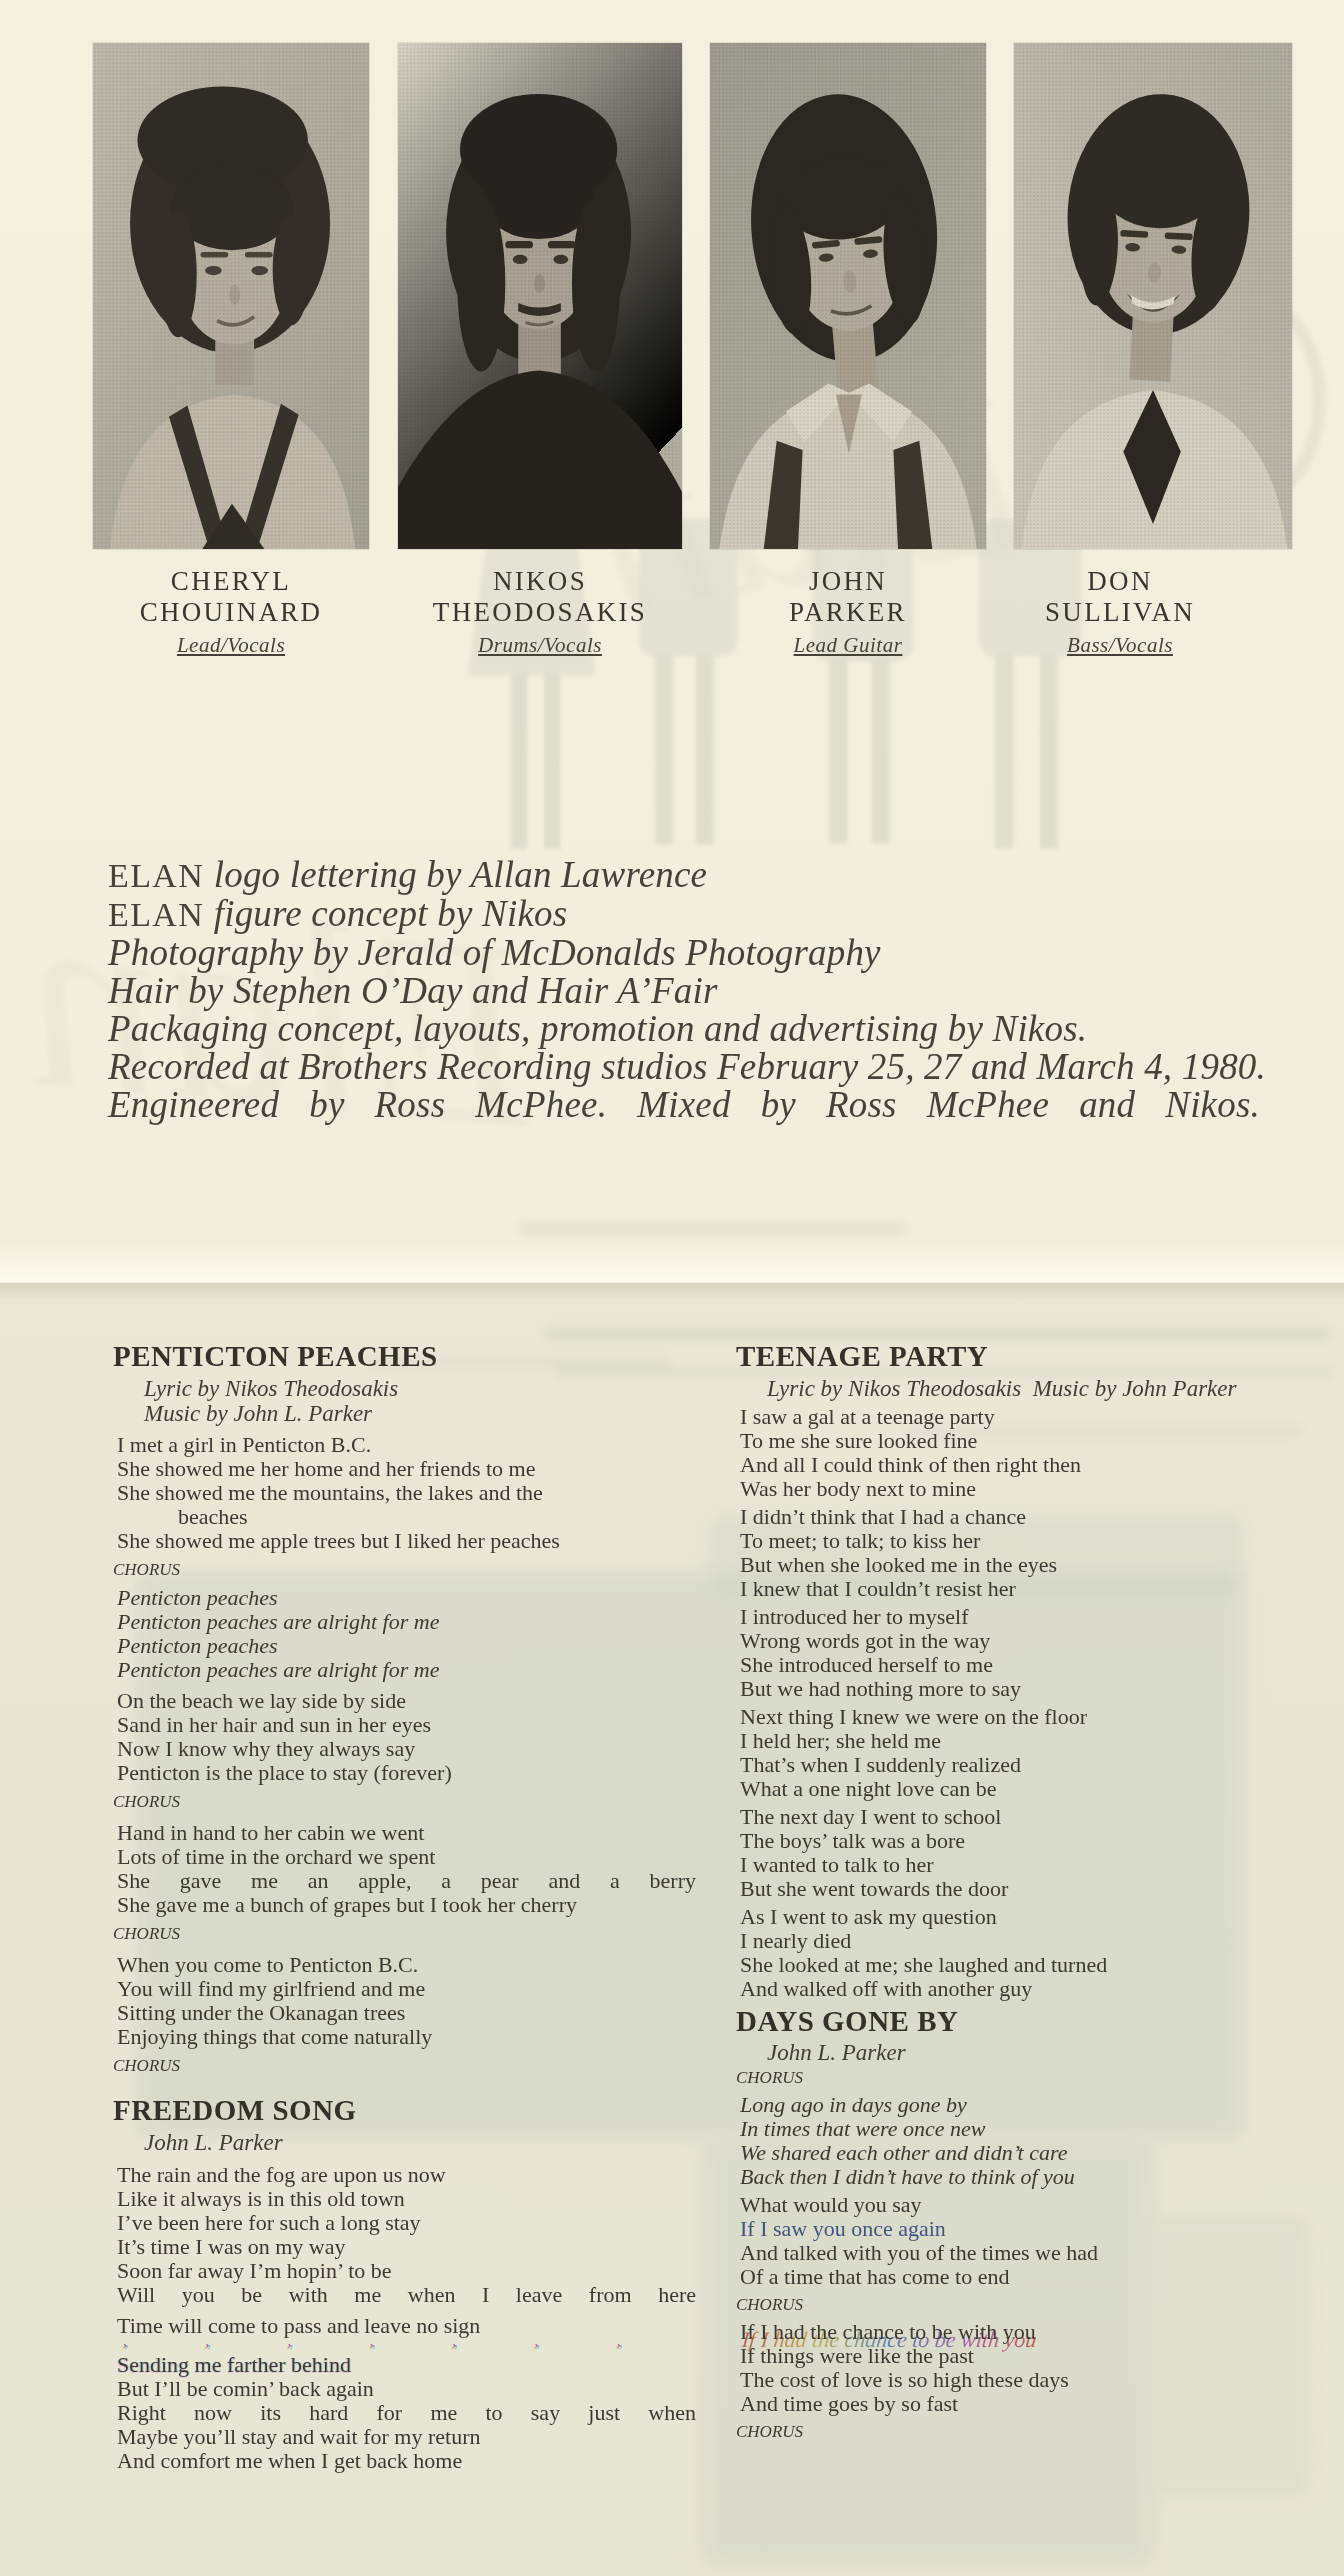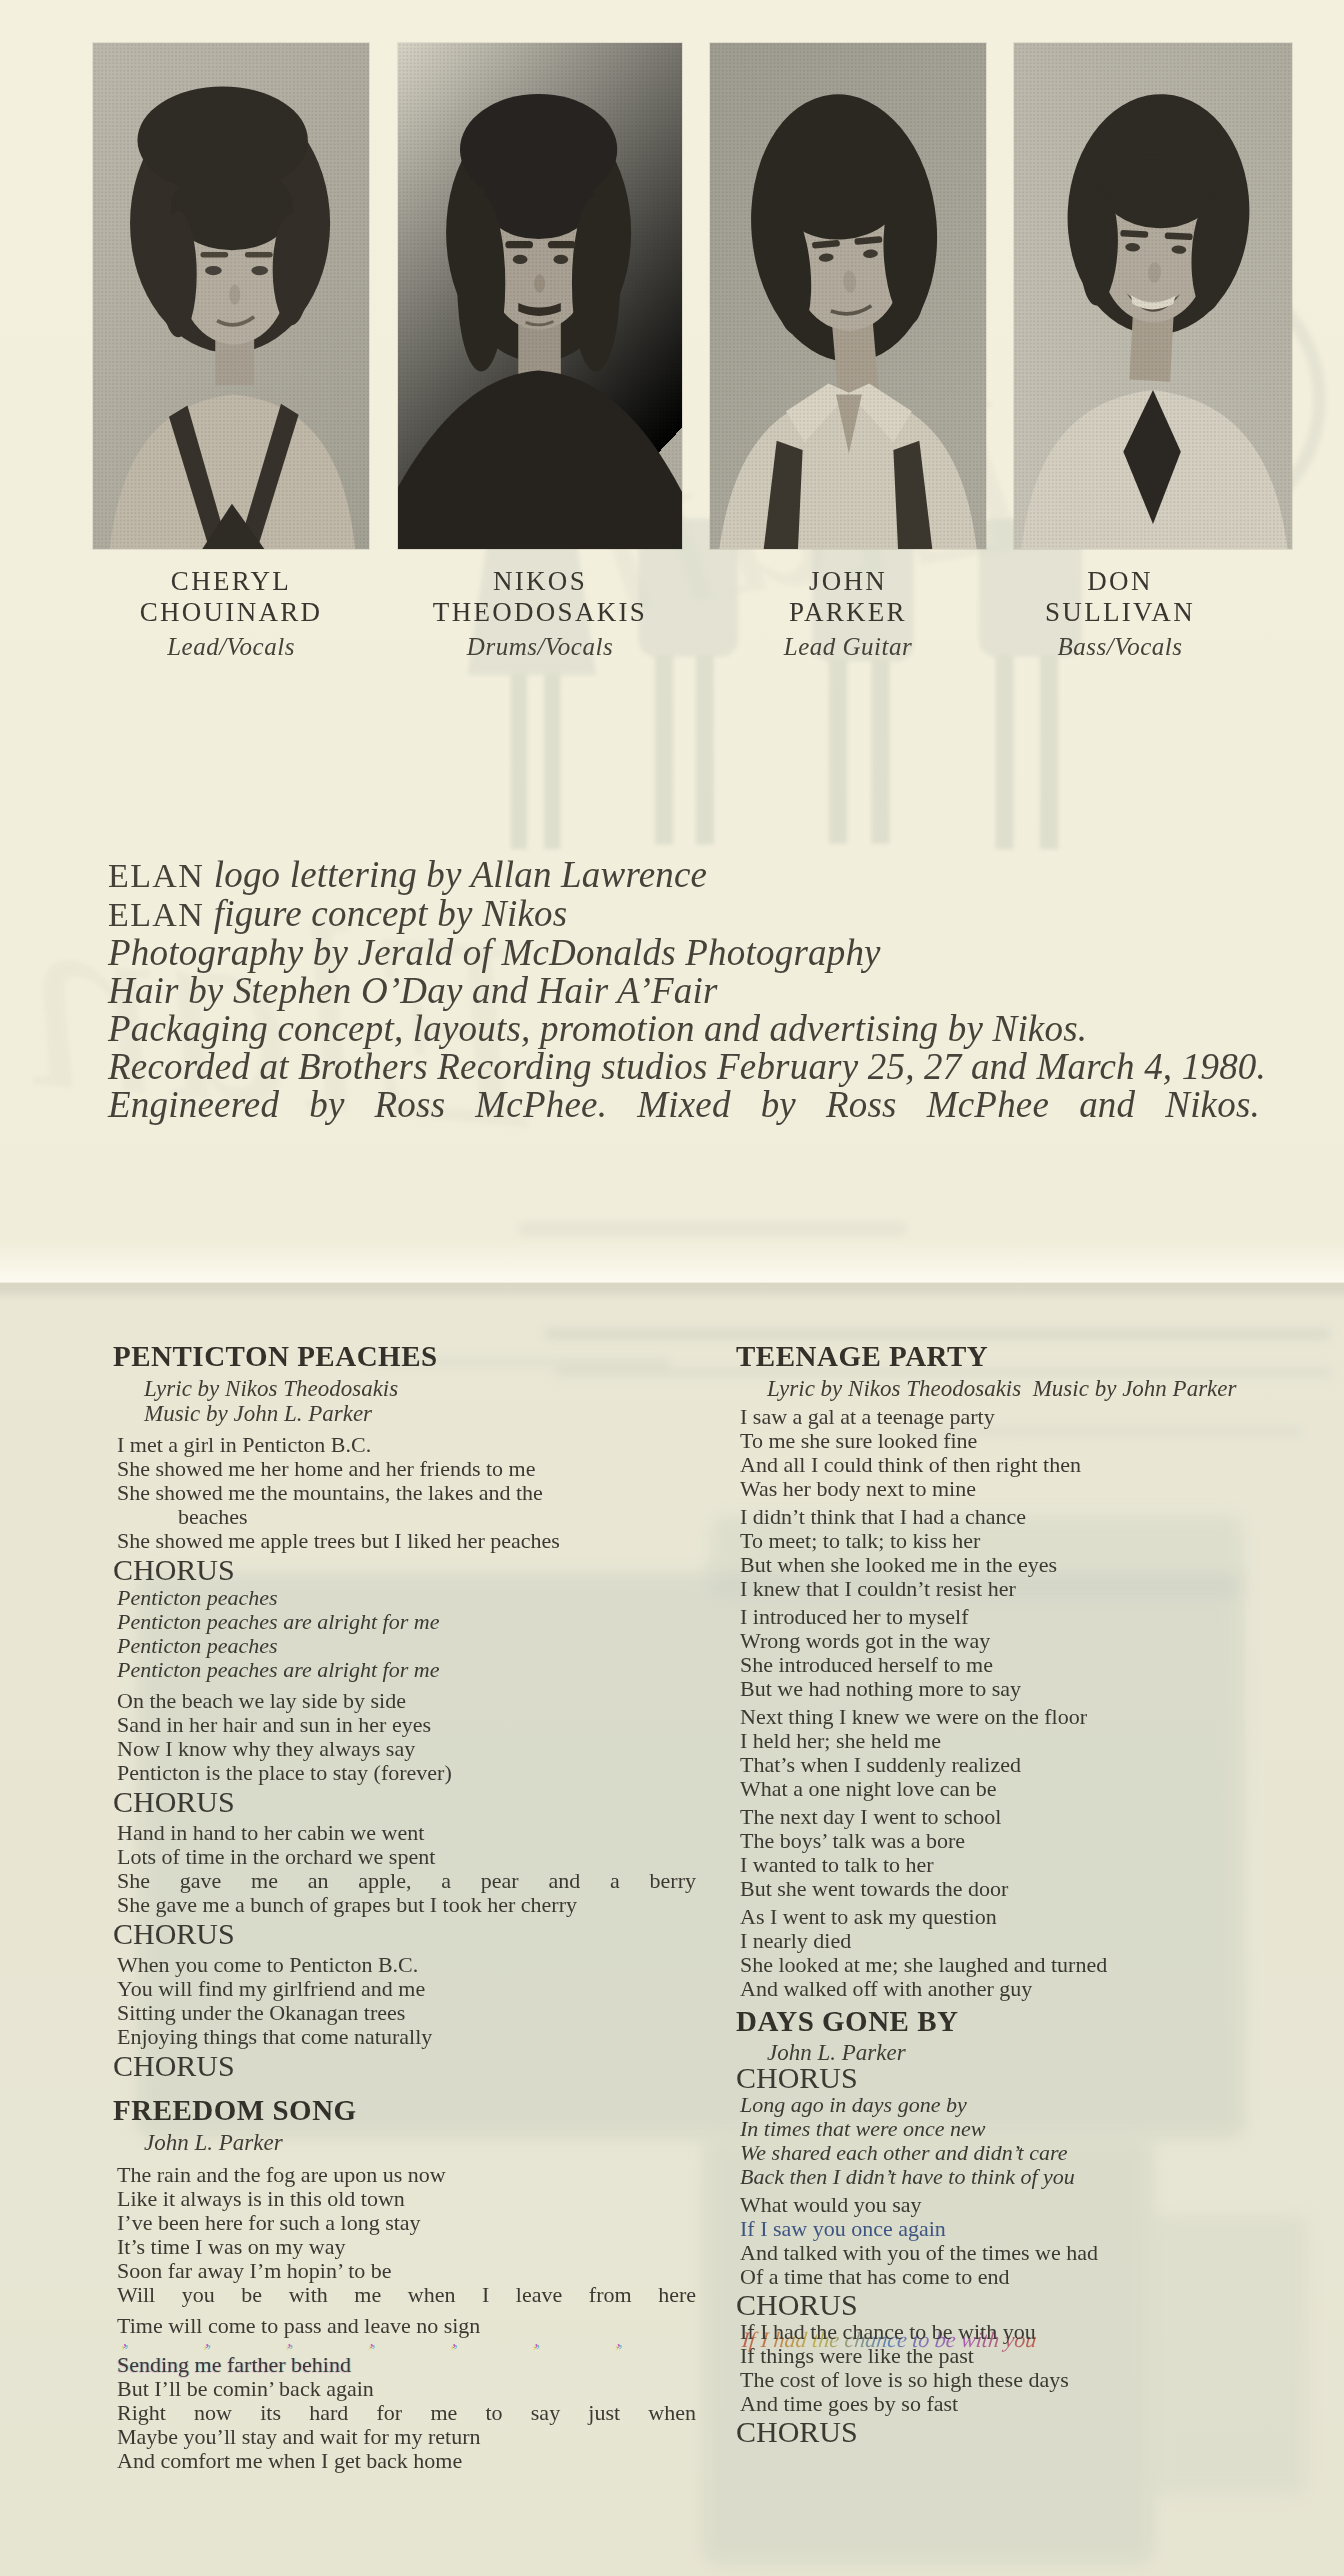"Lead/Vocals" .member-role { font-size: 25px -> 21px; text-decoration: none -> underline }
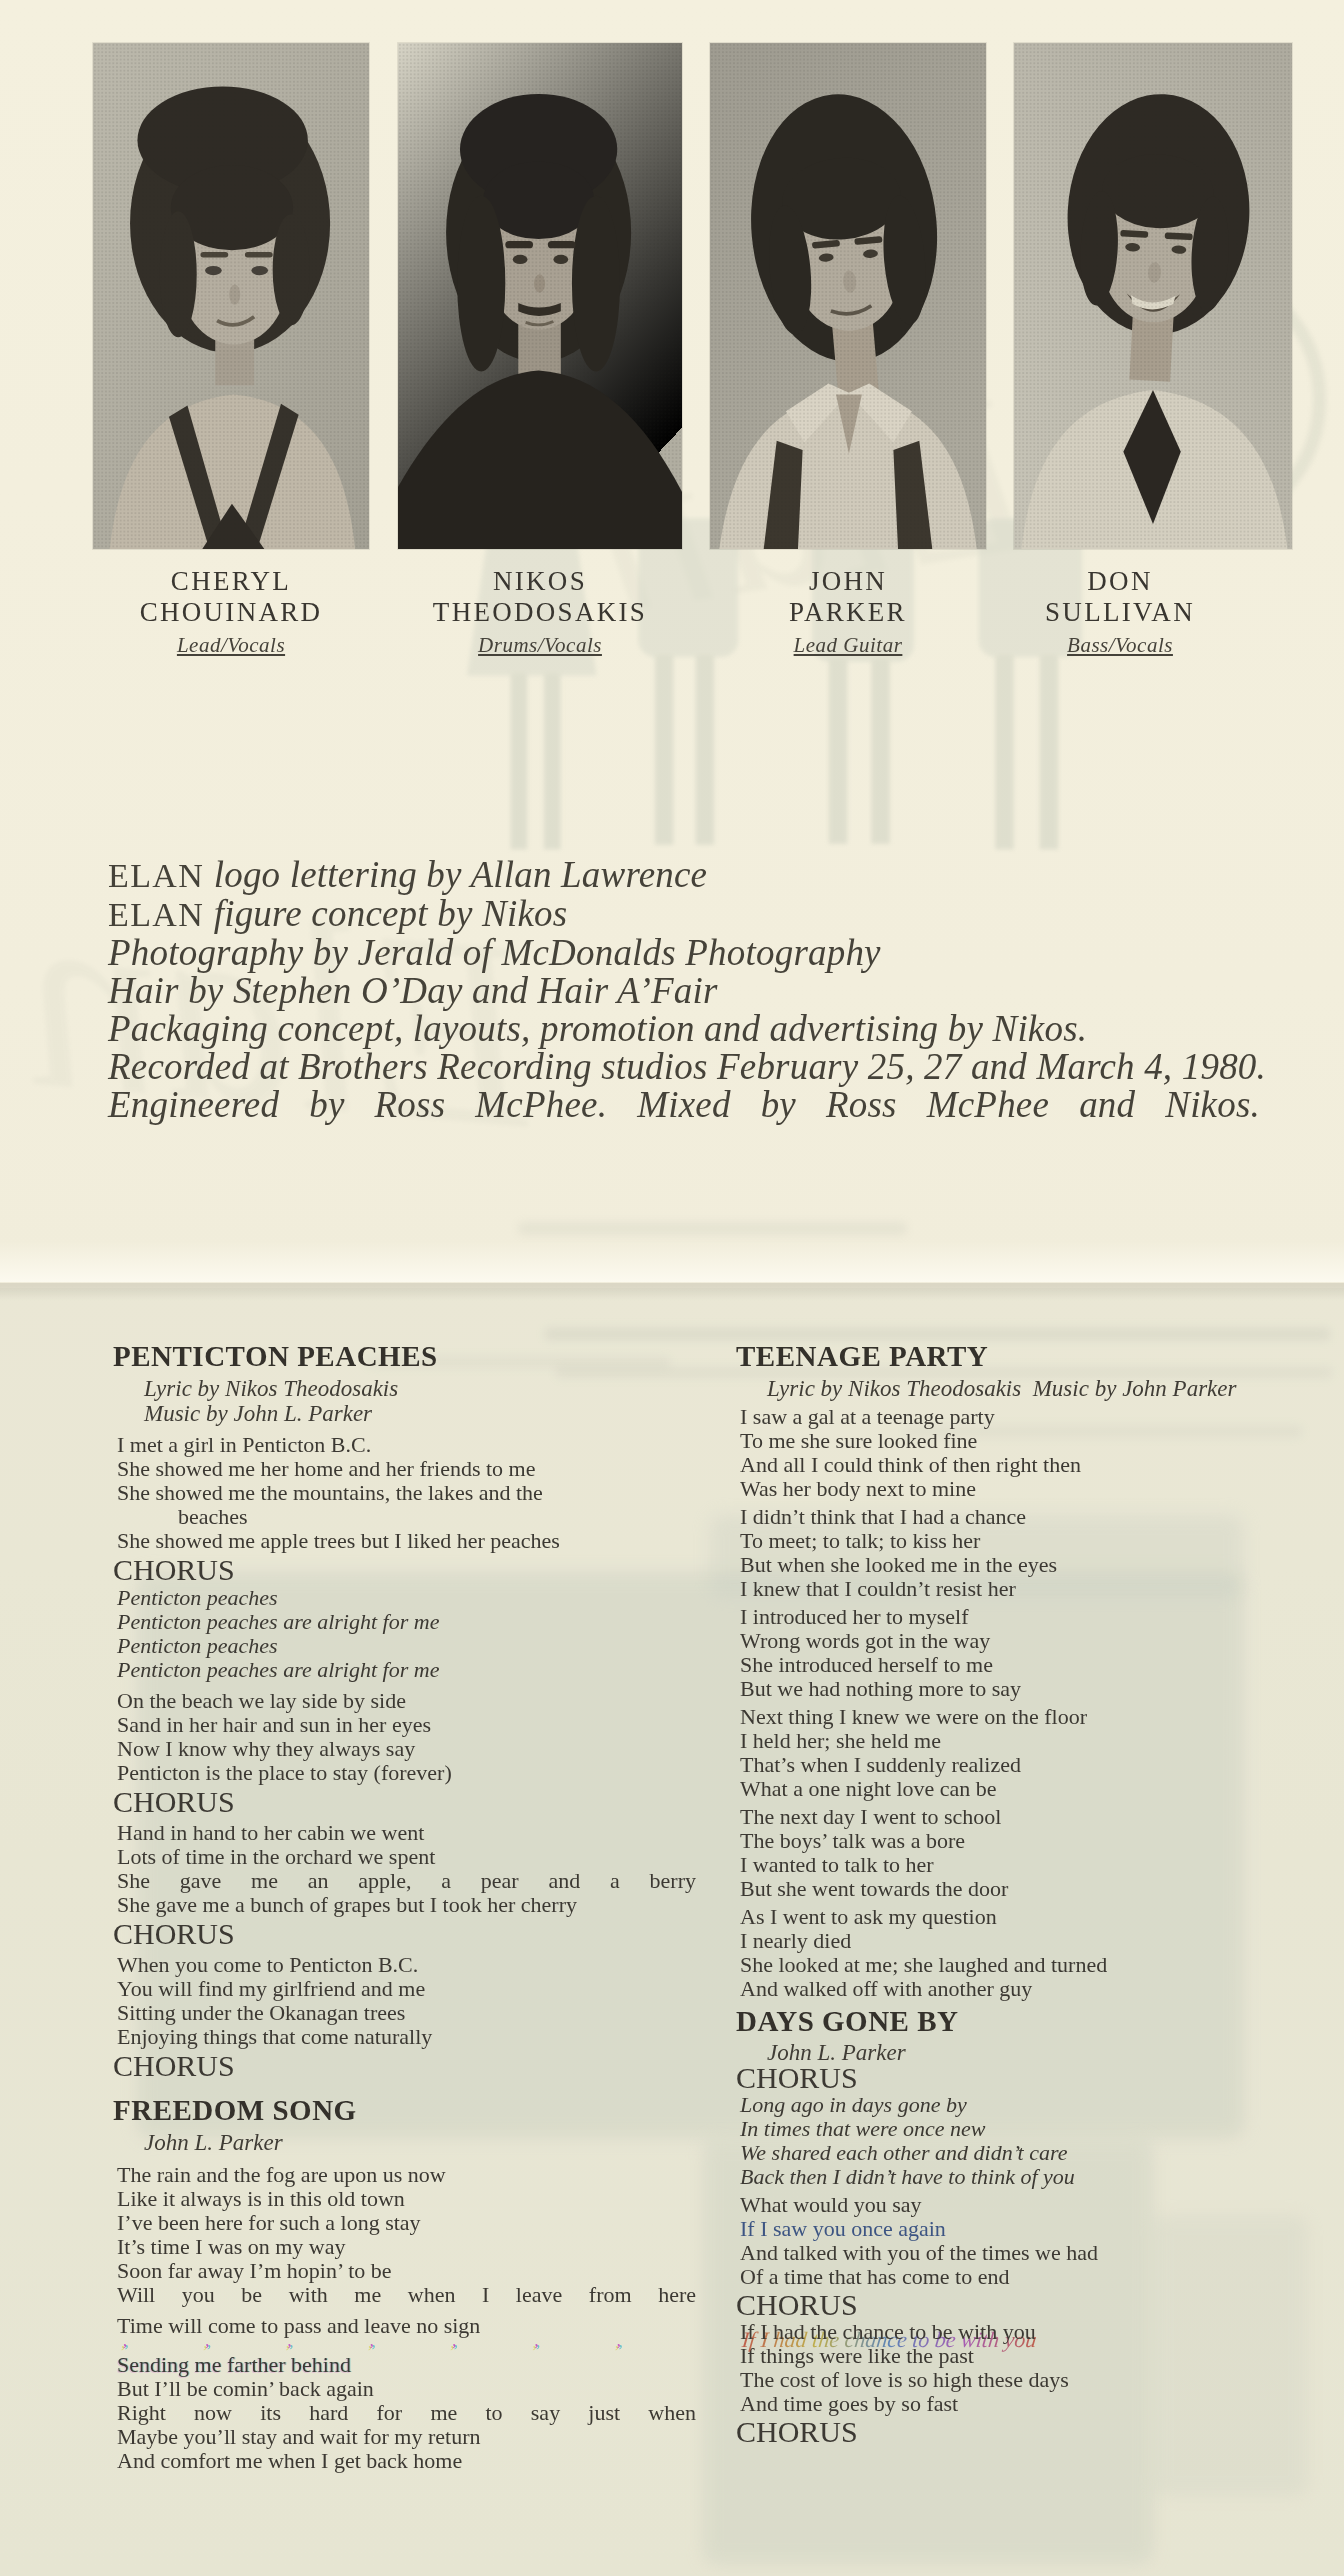"CHORUS" .chorus-label { font-size: 30px -> 17px; font-style: none -> italic }
